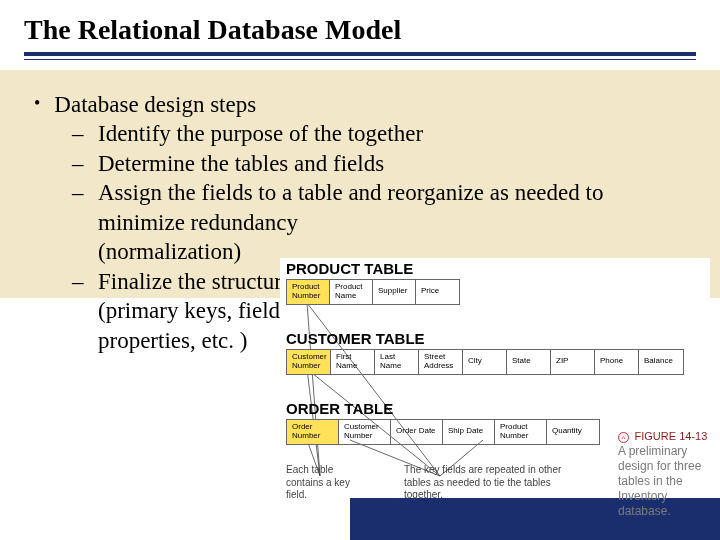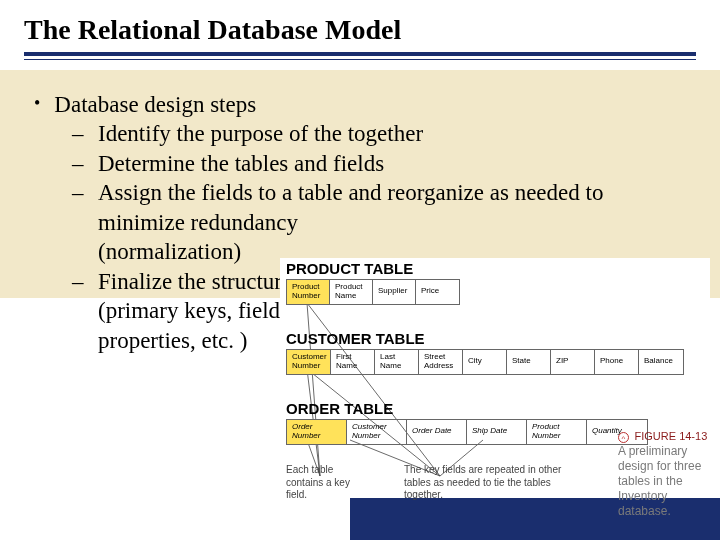"Order Number" .order-tbl .cell { font-style: italic -> none; width: 60px -> 52px }
